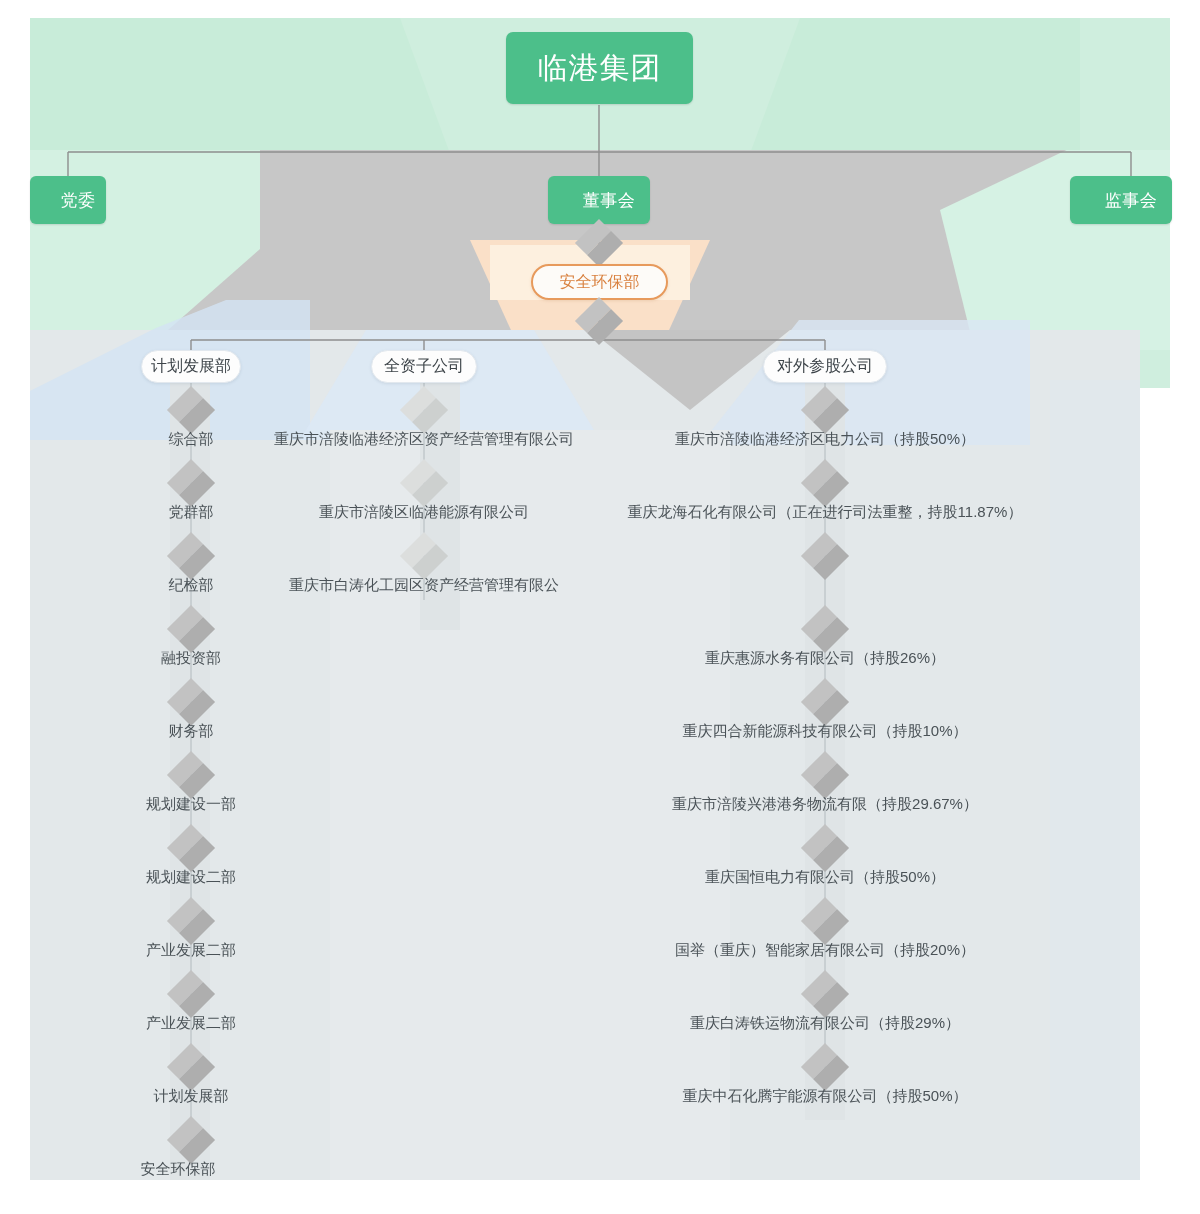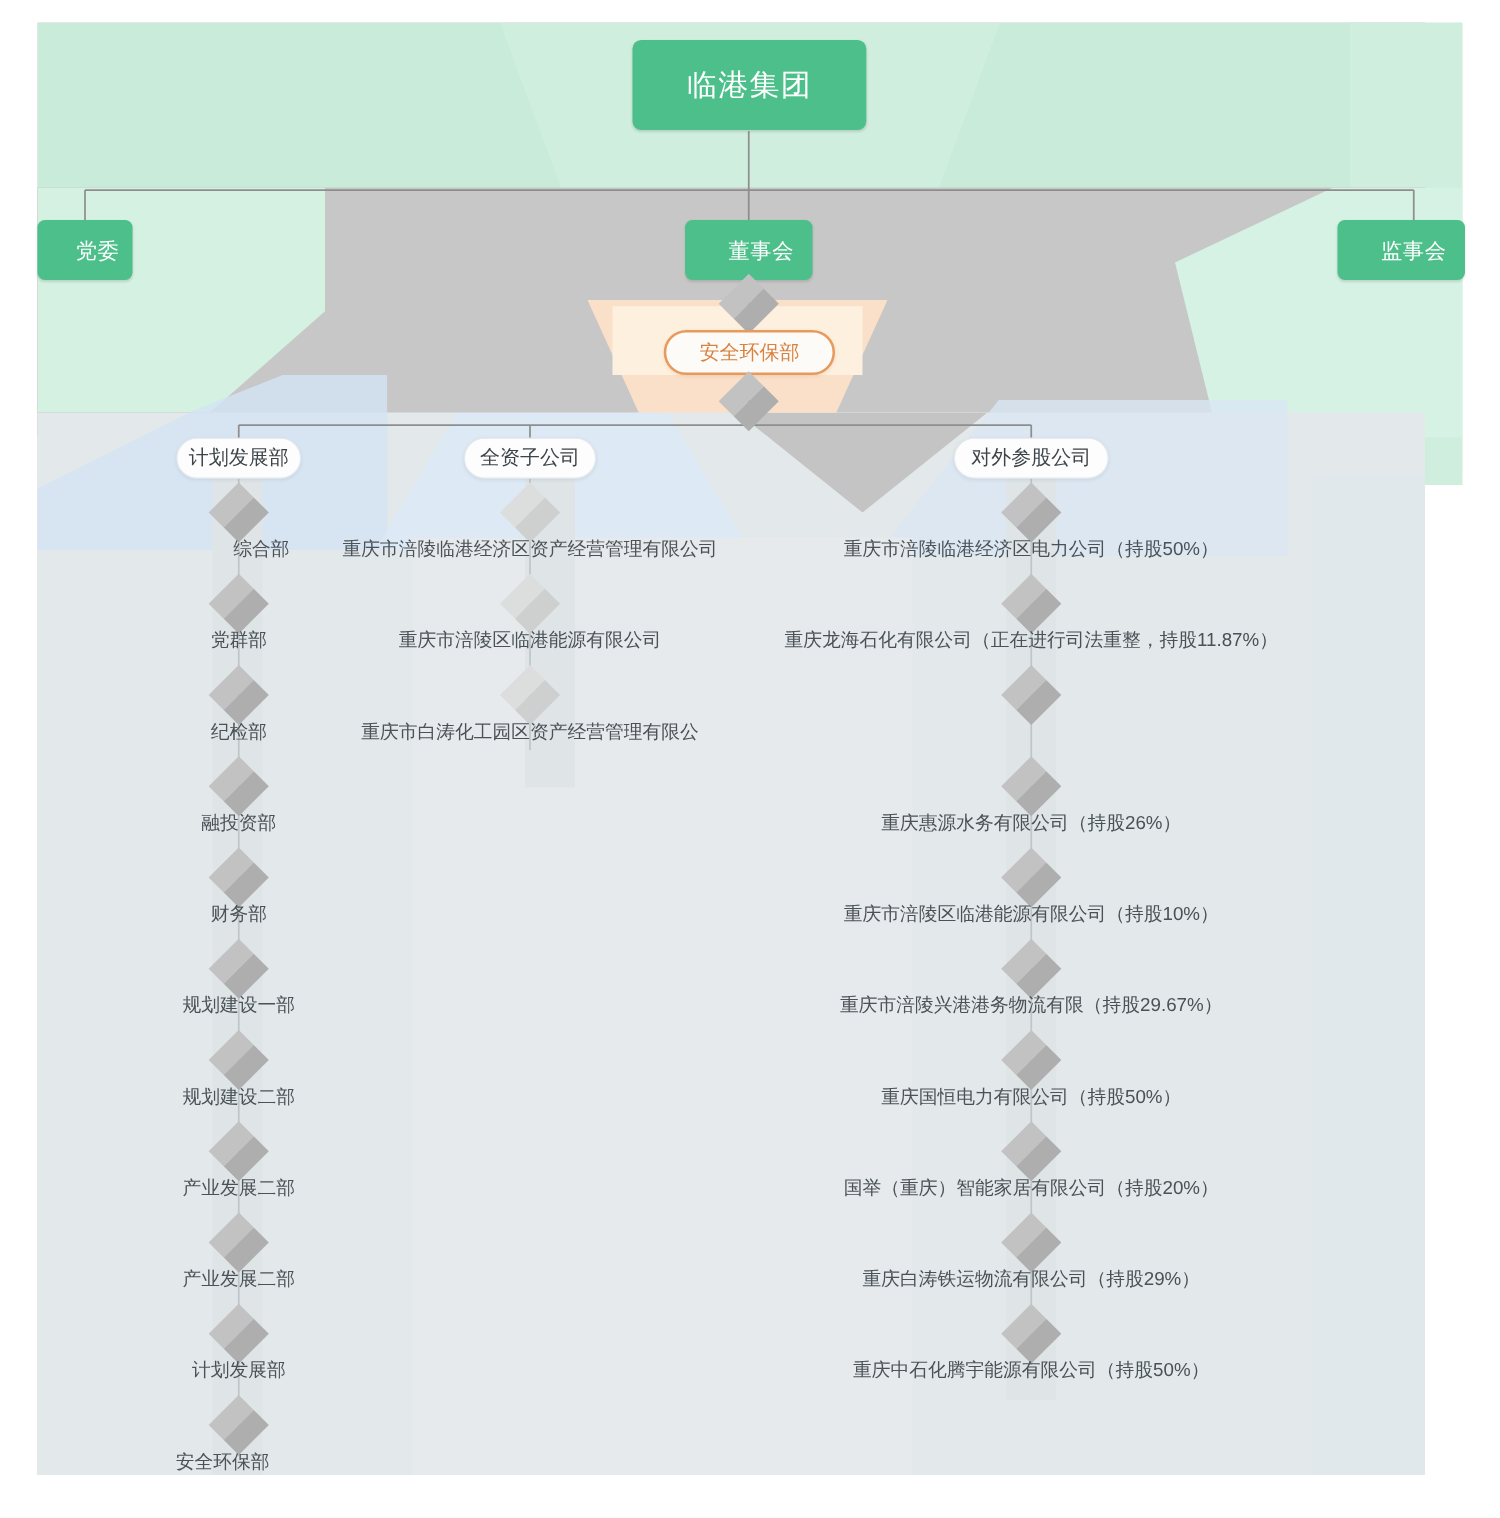"临港集团" .node-green { font-size: 24px -> 30px }
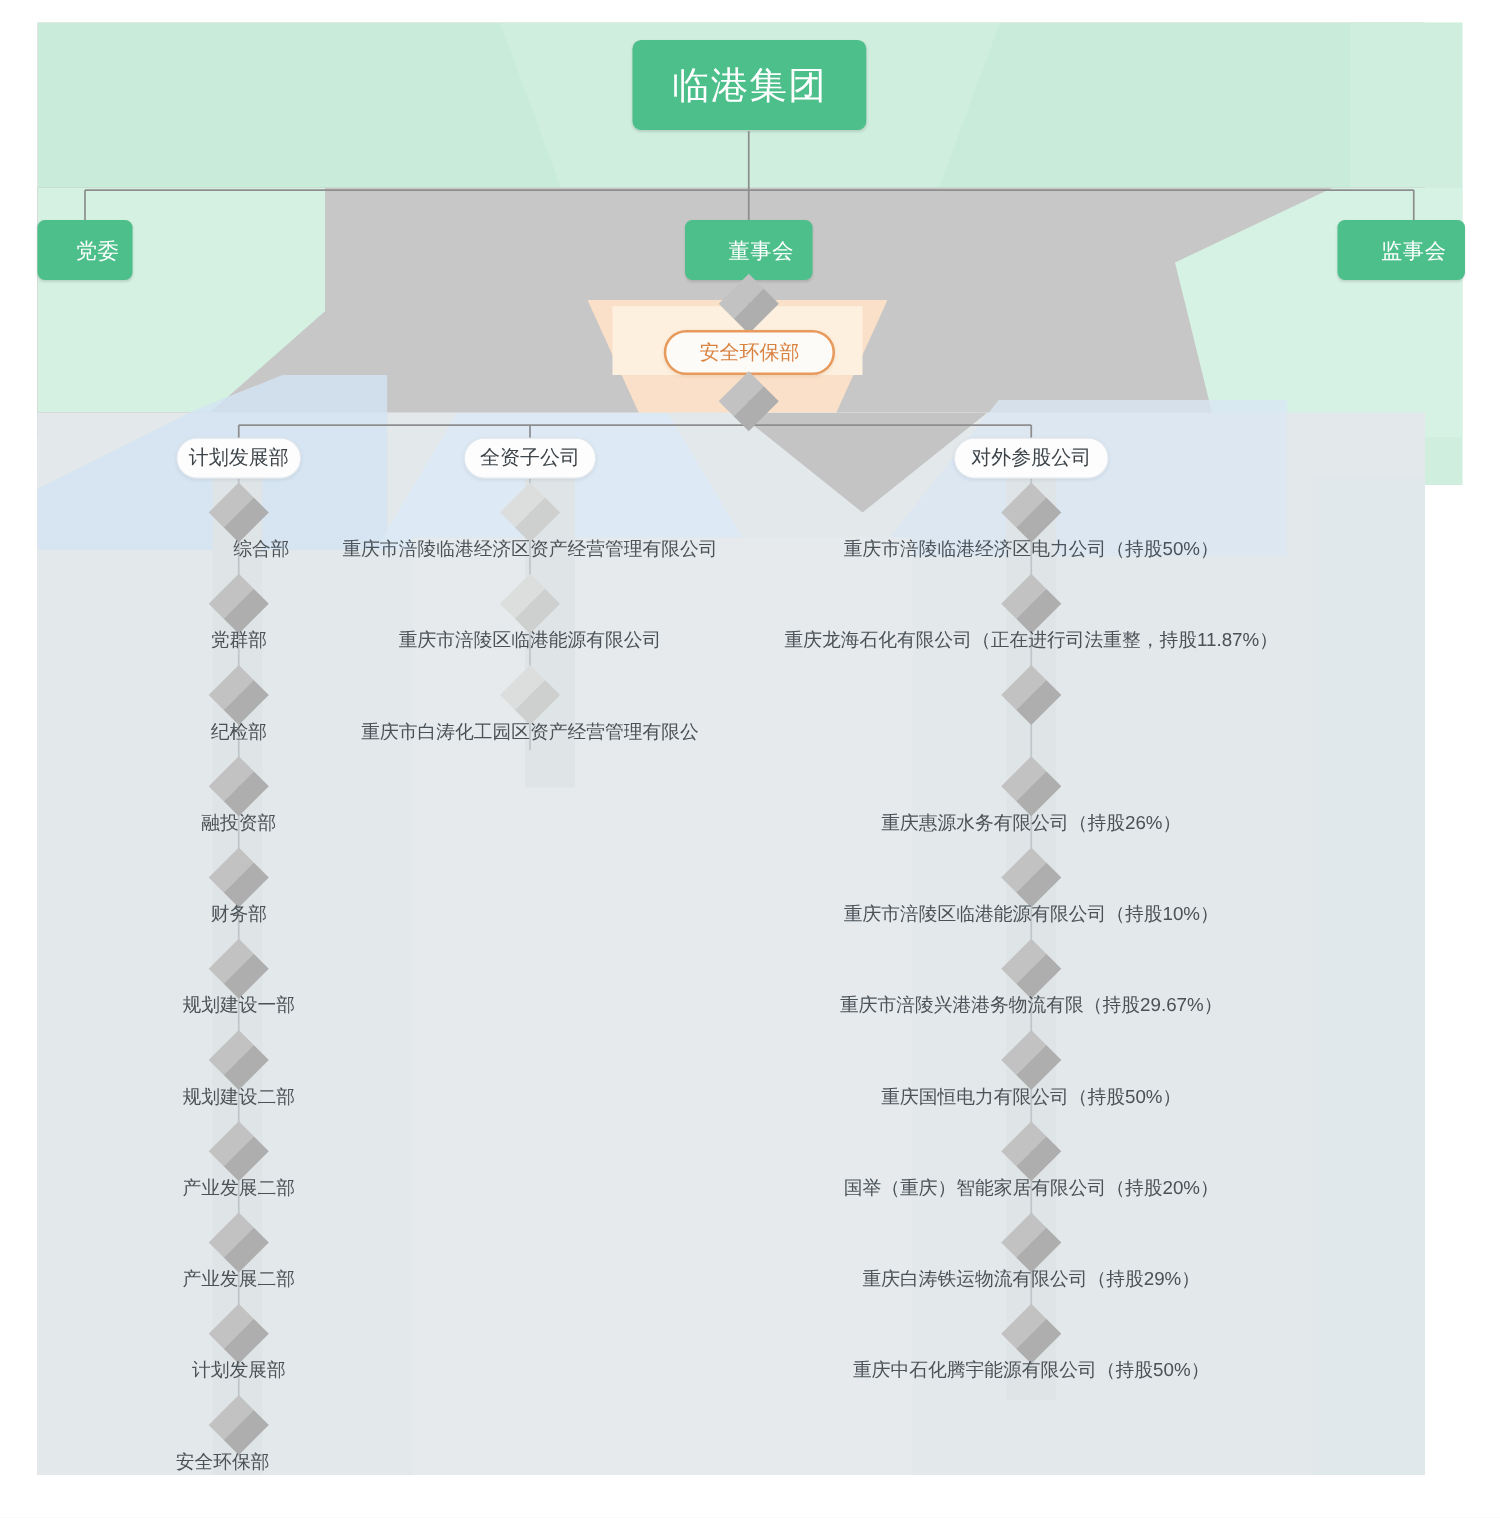"综合部" div.leaf { margin-left: 18px -> none }
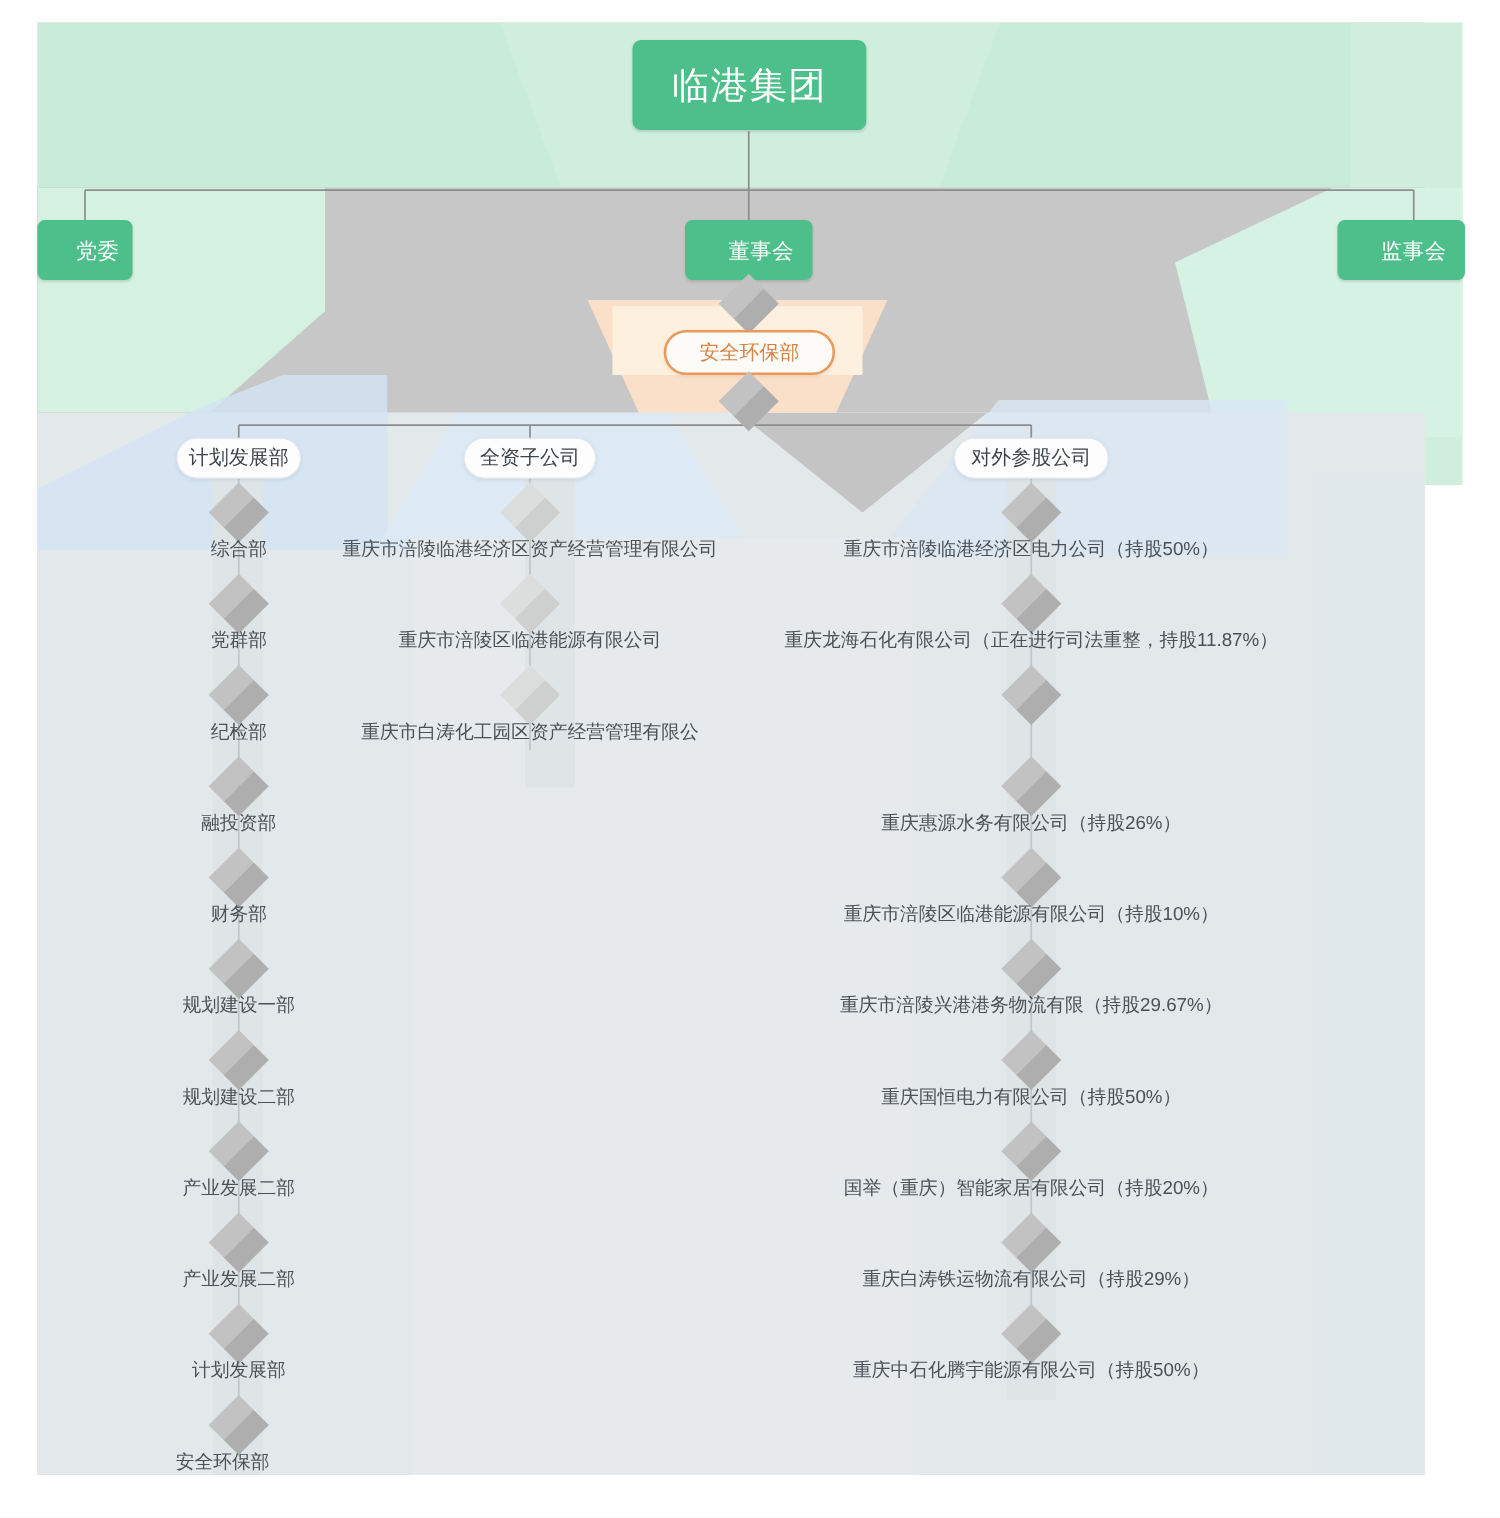"重庆市涪陵区临港能源有限公司（持股10%）" div.leaf { text: 市涪陵区临港能源 -> 四合新能源科技 }
